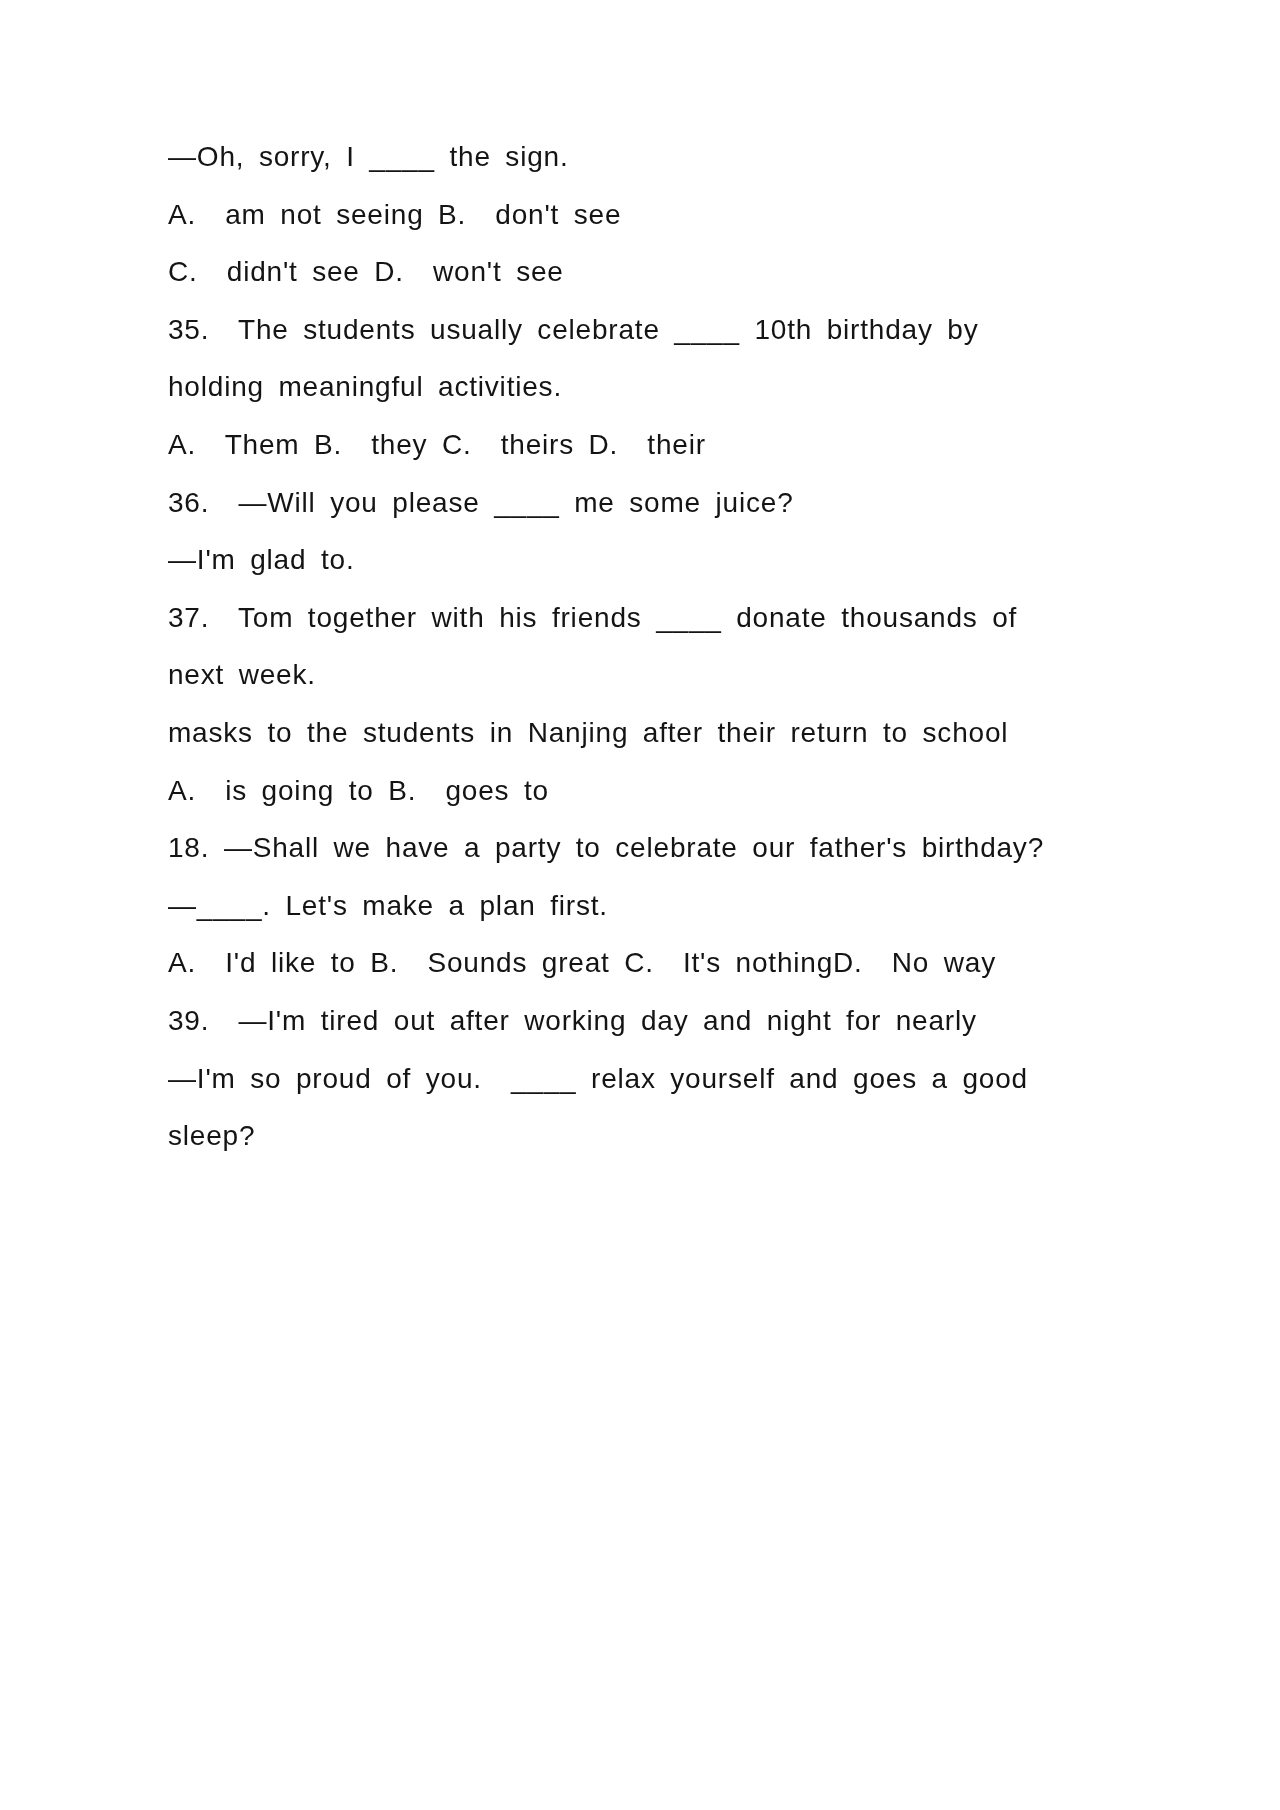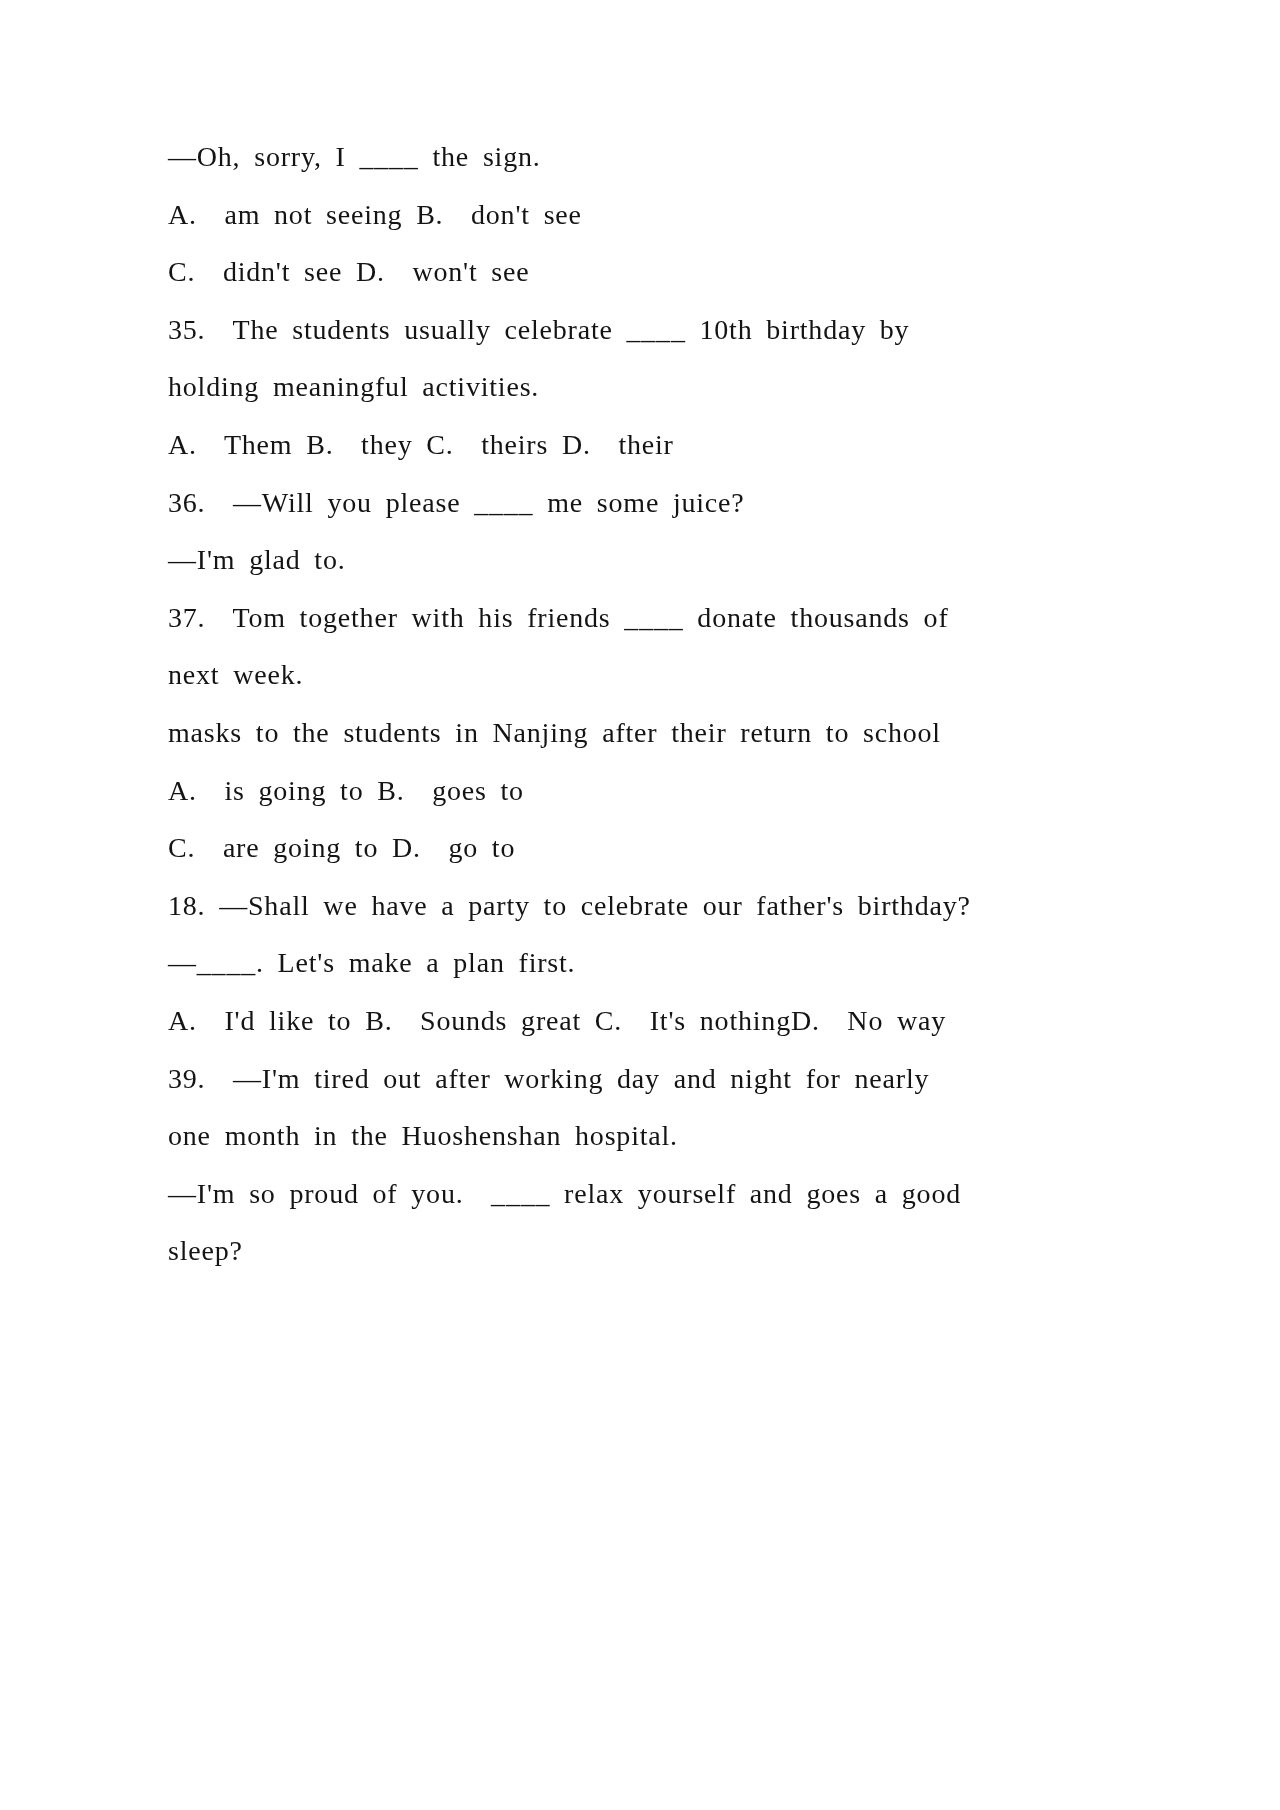"—Oh, sorry, I ____ the" .page { font-family: Liberation Serif, serif -> Liberation Sans, sans-serif }
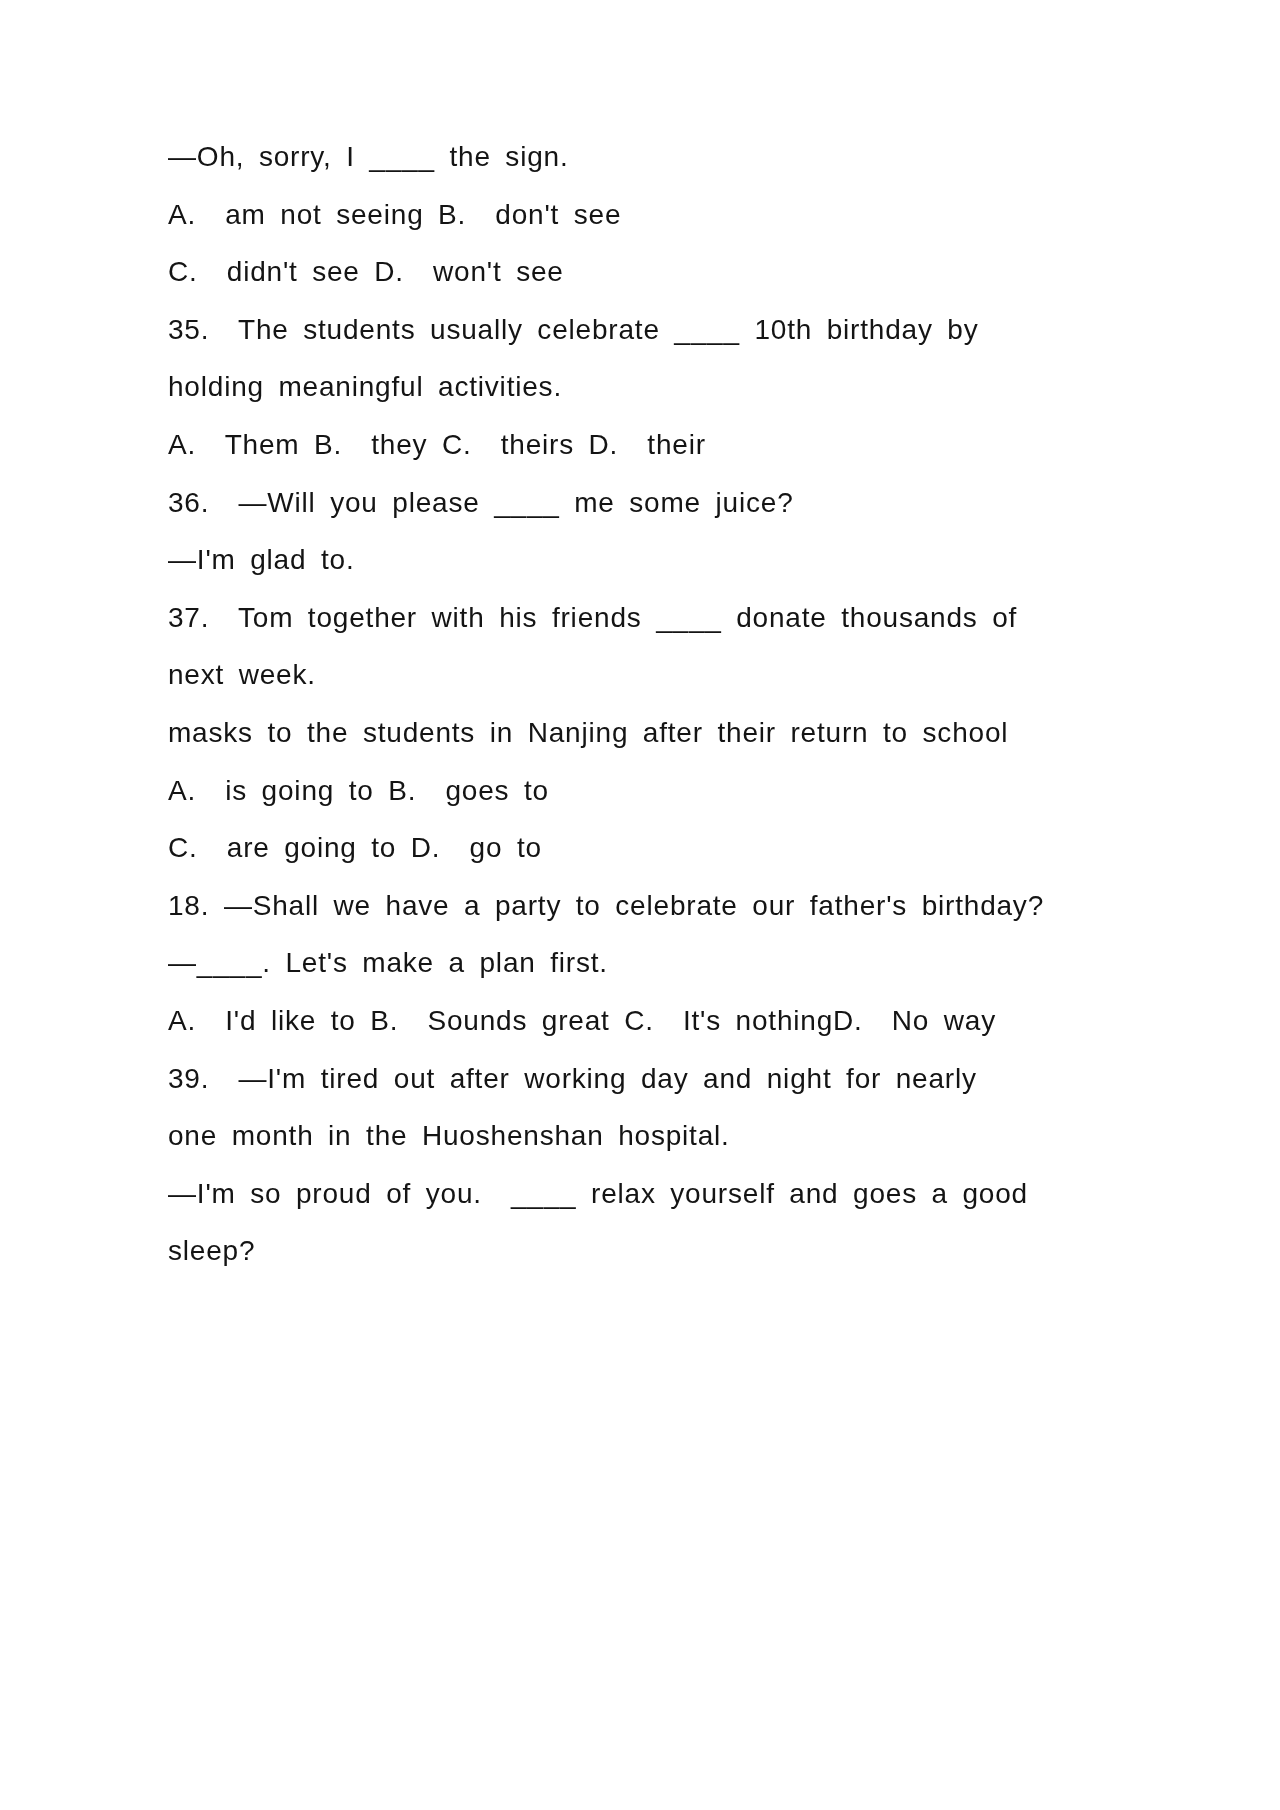"C. are going to D." div.line { html: <div>C. are going to D. go to</div> -> none }
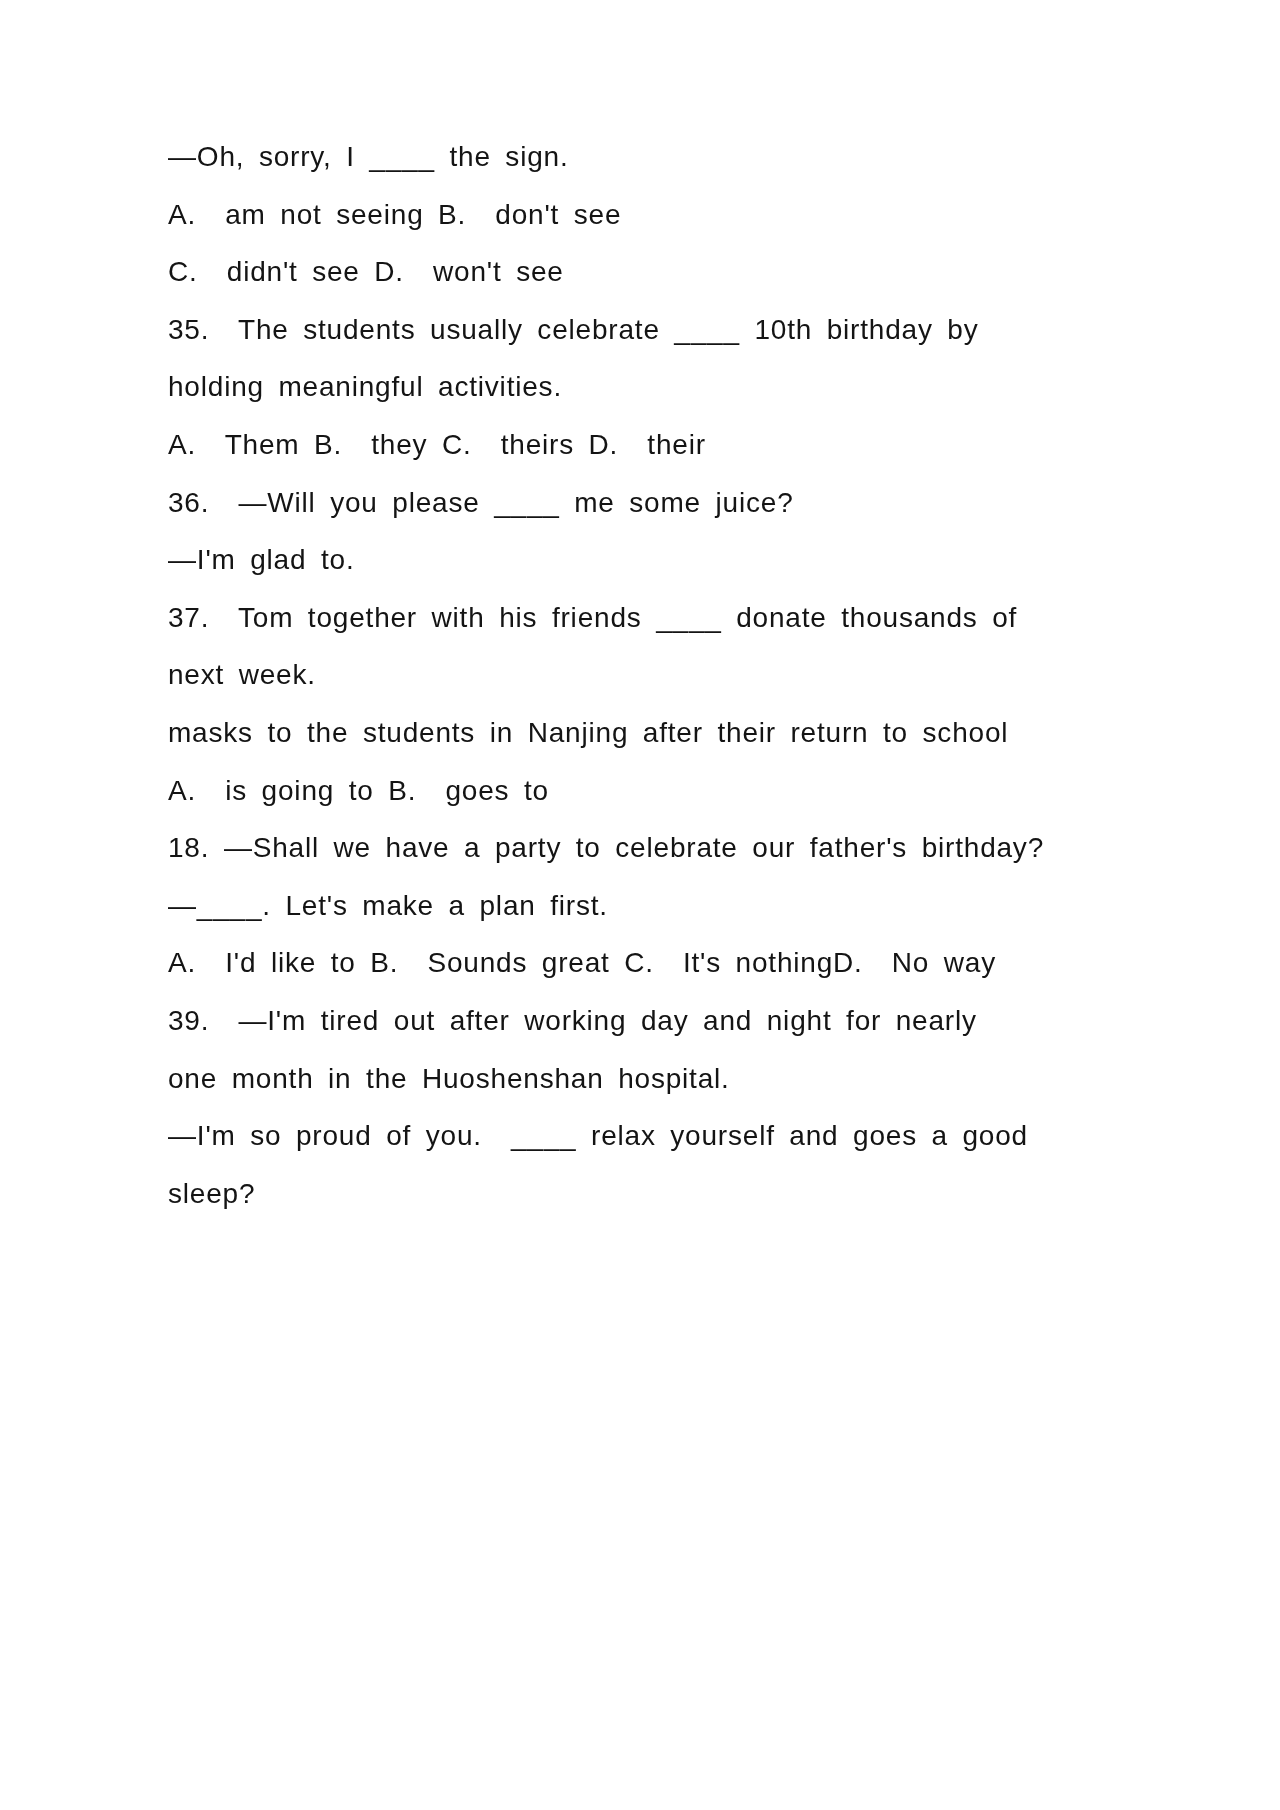"one month in the Huoshenshan" div.line { html: <div>one month in the Huoshenshan hospital.</div> -> none }
